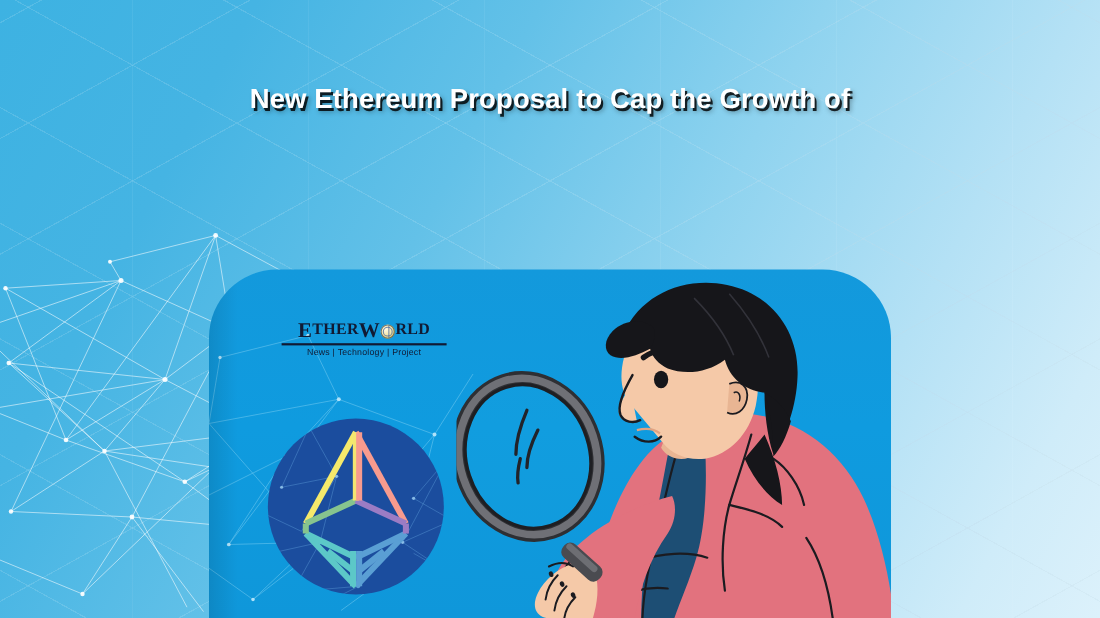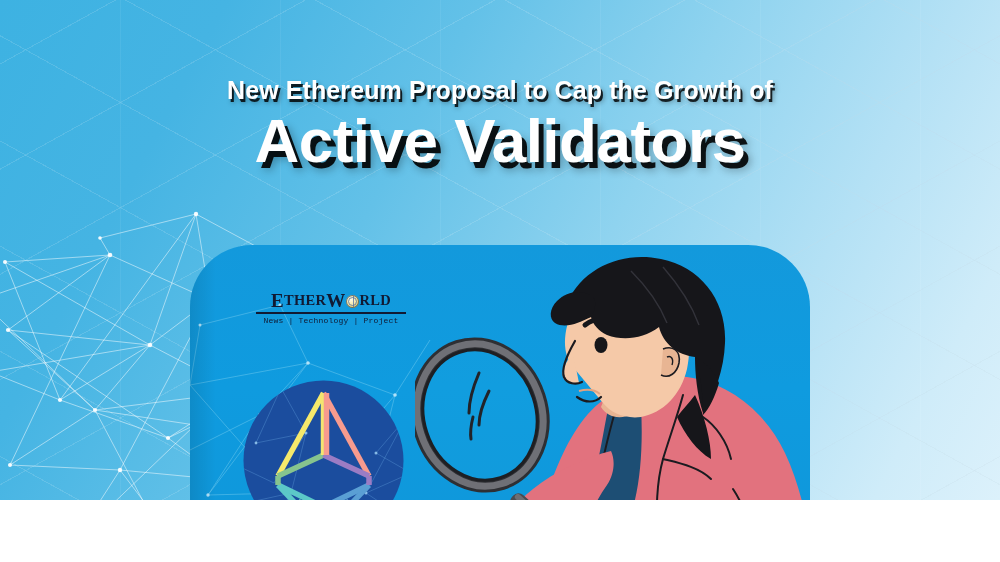"New Ethereum Proposal to Cap" .stage { height: 500px -> 562px }
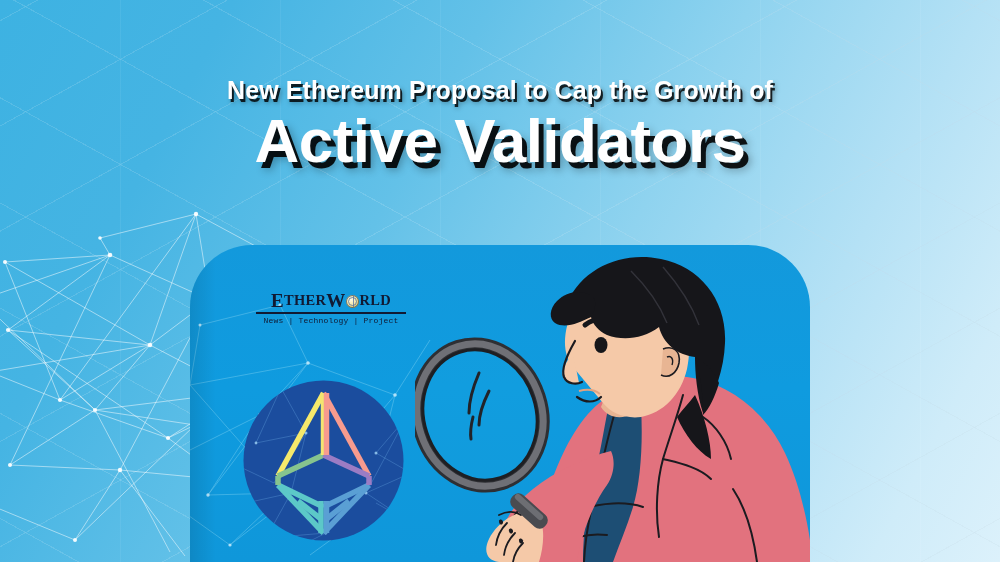"Active Validators" h1.headline { html: <h1>Active Validators</h1> -> none }
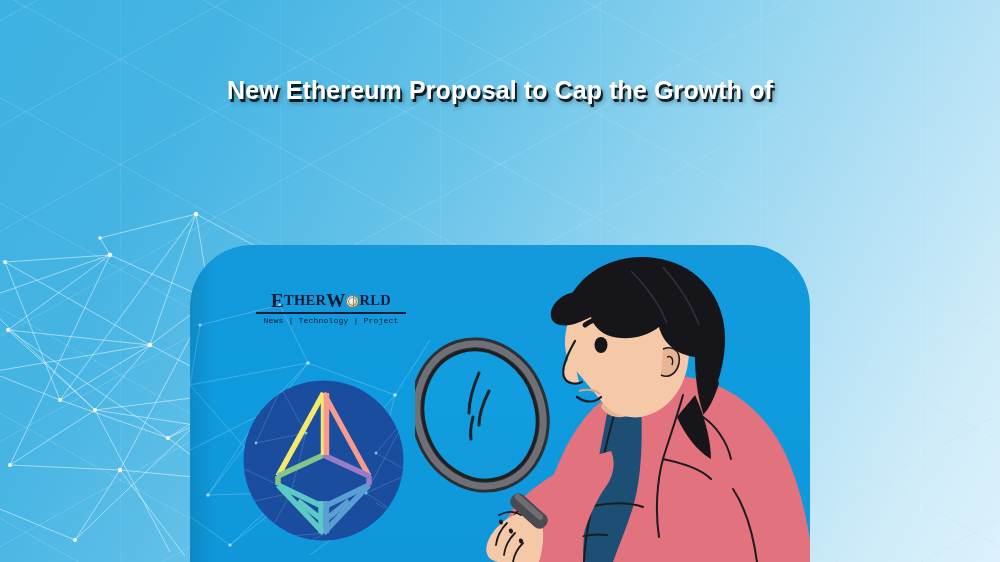"News | Technology | Project" .logo-tag { font-family: Liberation Mono, monospace -> Liberation Sans, sans-serif }
